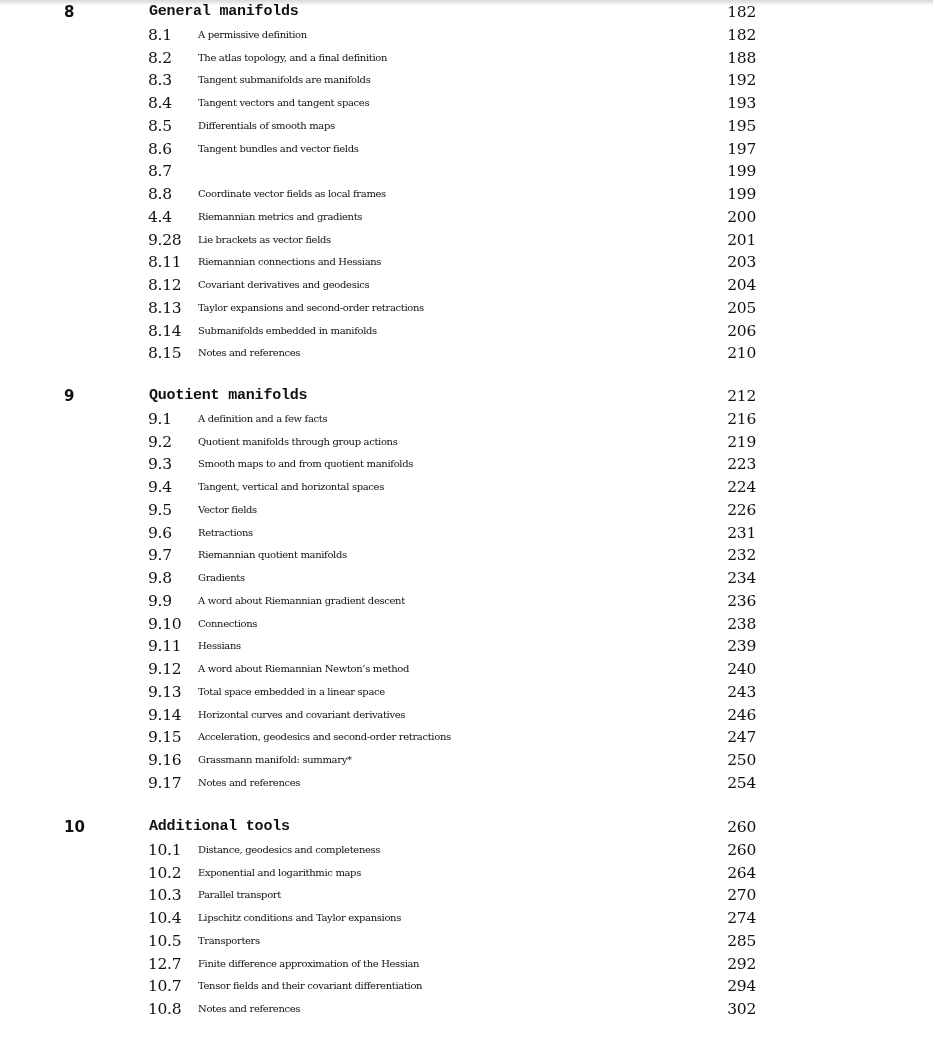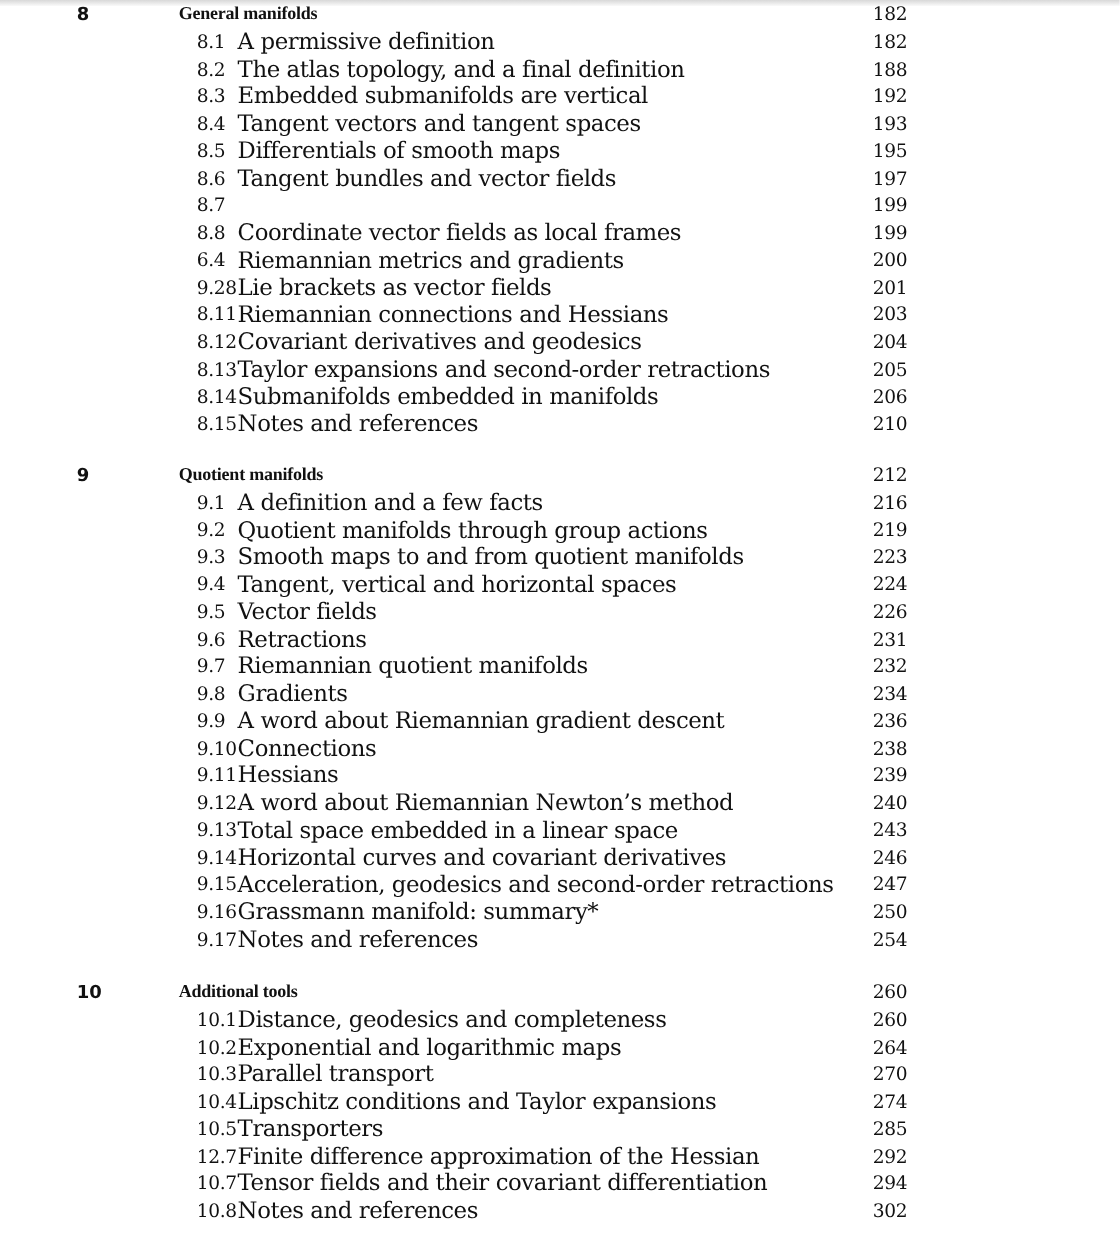"General manifolds" .ch-title { font-family: Liberation Serif, serif -> Liberation Mono, monospace }
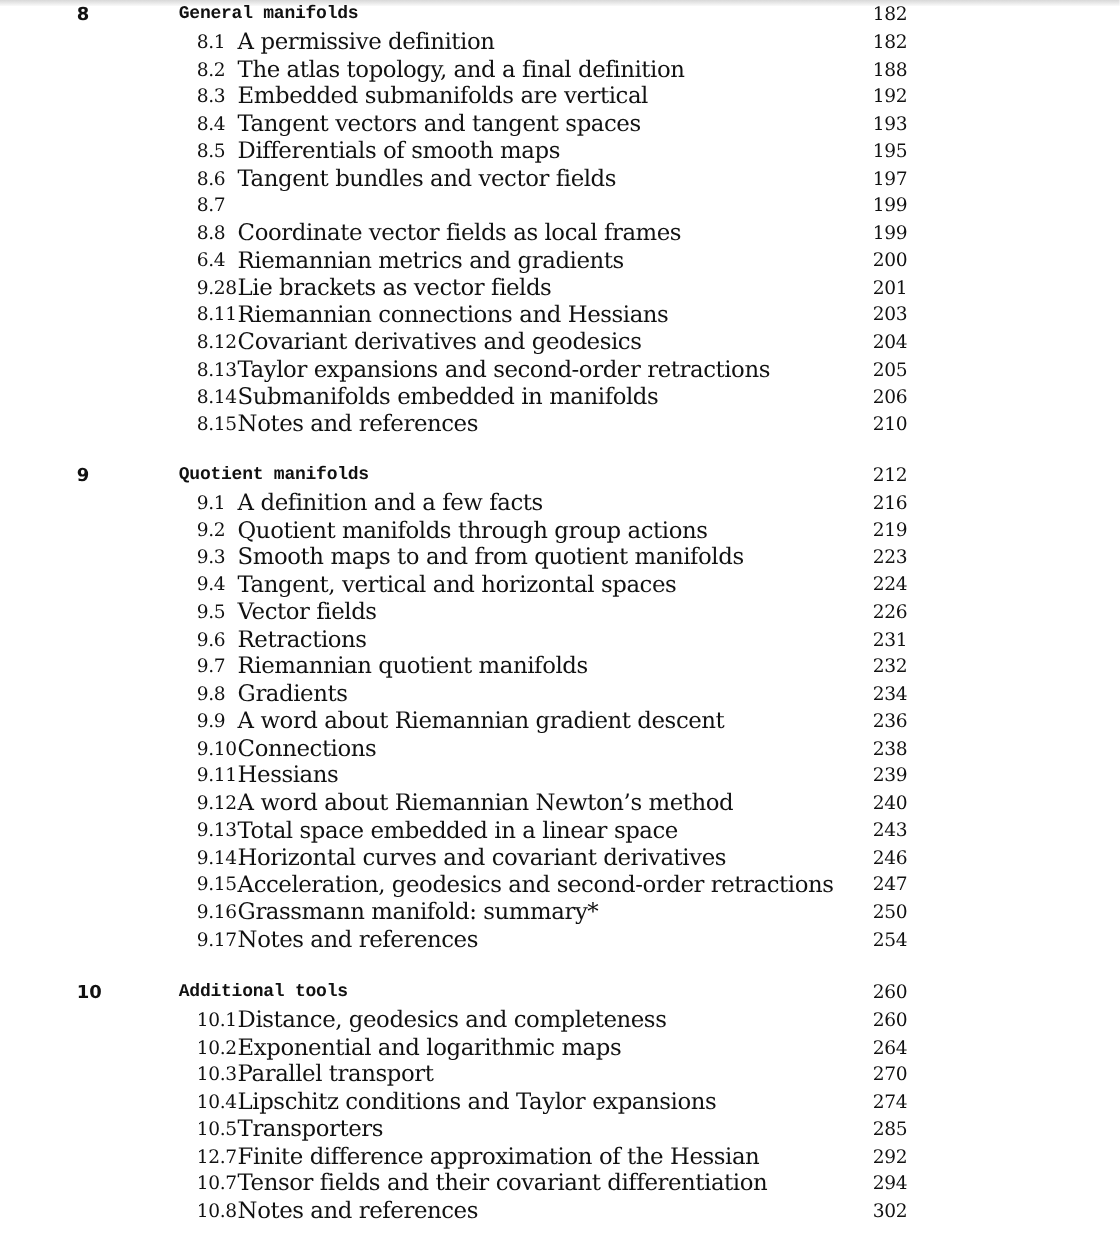"8.1" .sec-num { margin-left: 16px -> none }
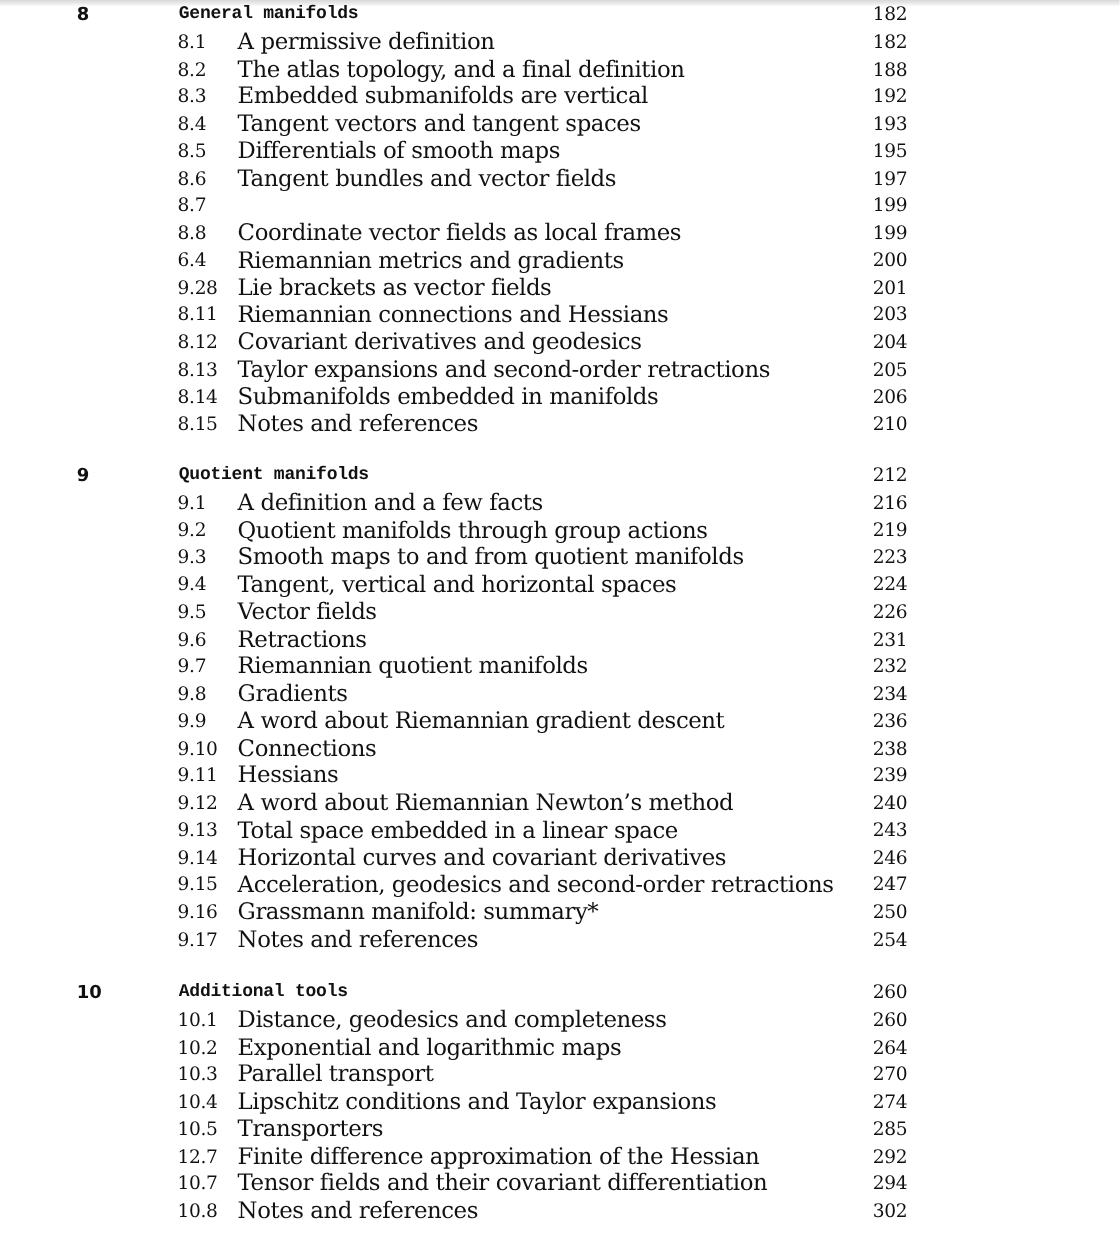"A permissive definition" .sec-title { font-size: 19px -> 10px }
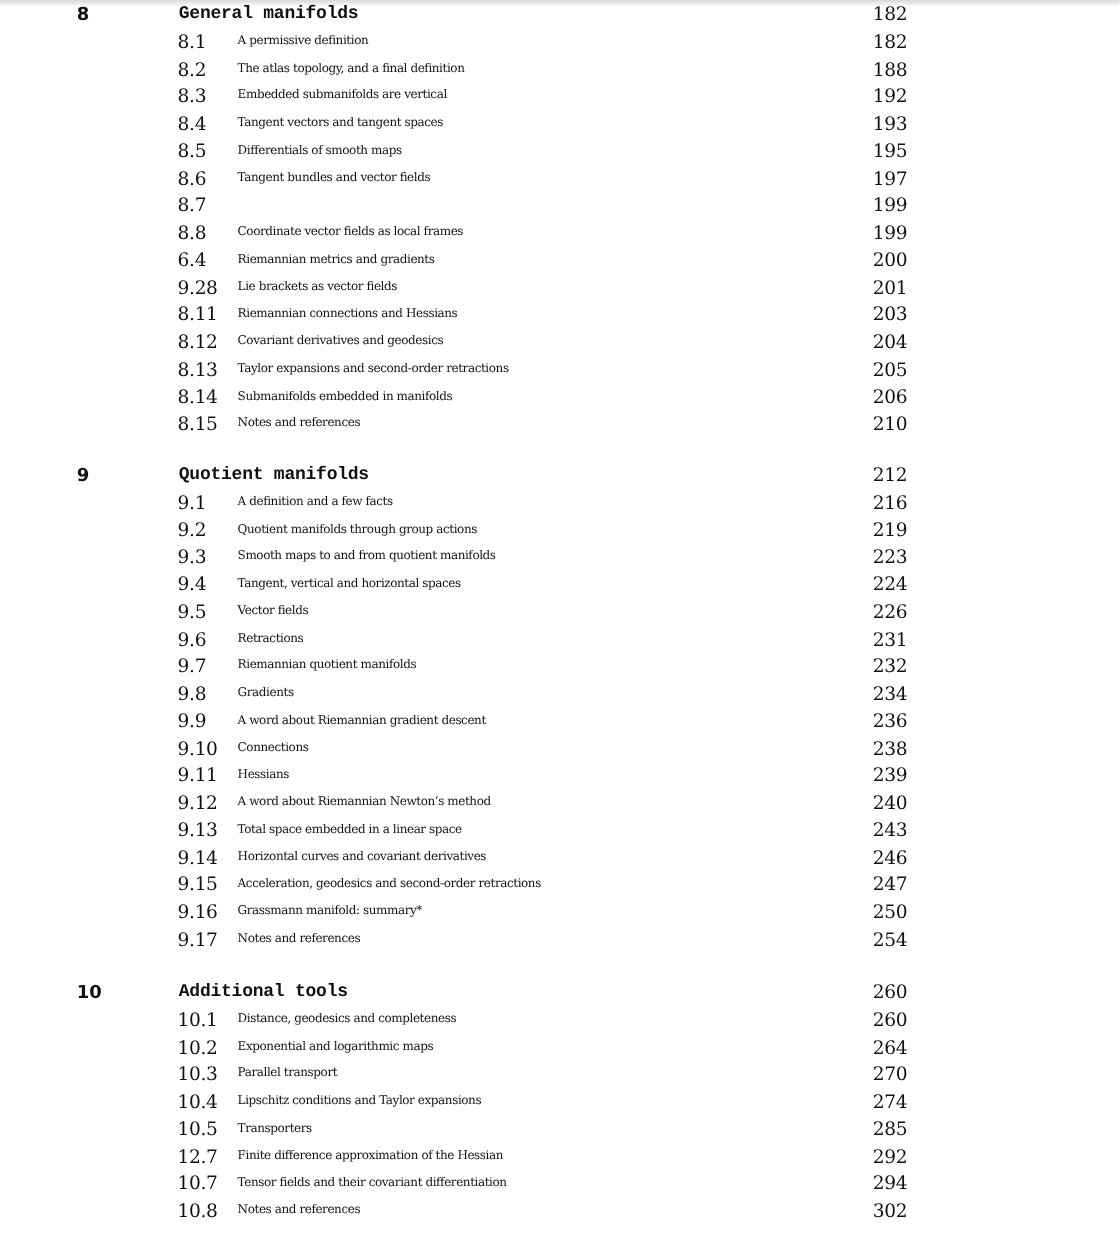"Embedded submanifolds are vertical" span.sec-title { text: Embedded submanifolds are vertical -> Tangent submanifolds are manifolds }
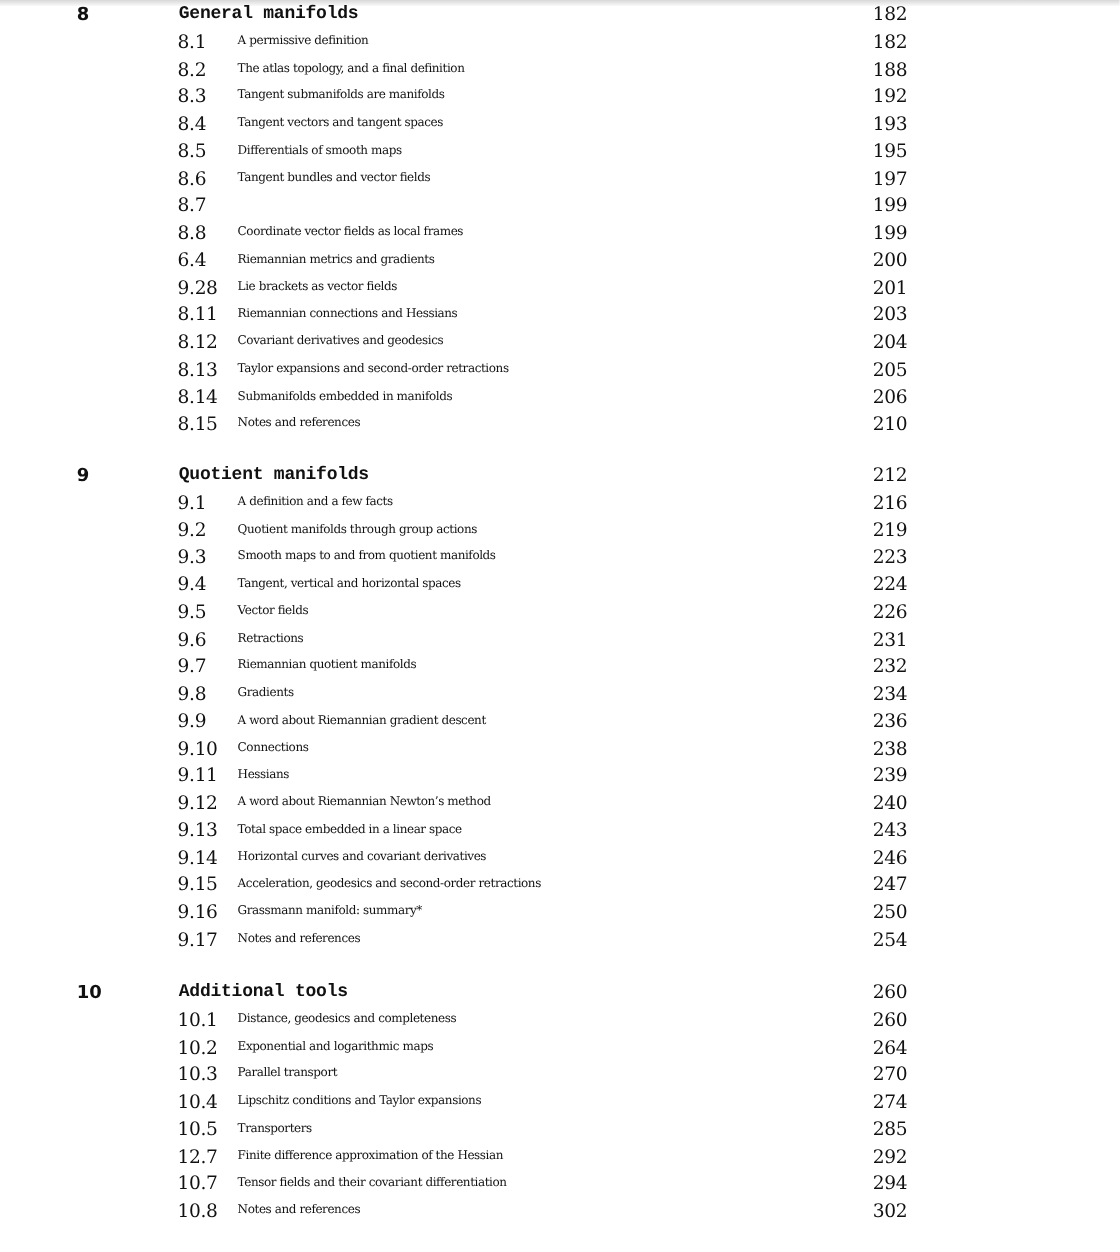"6.4" span.sec-num { text: 6.4 -> 4.4 }
